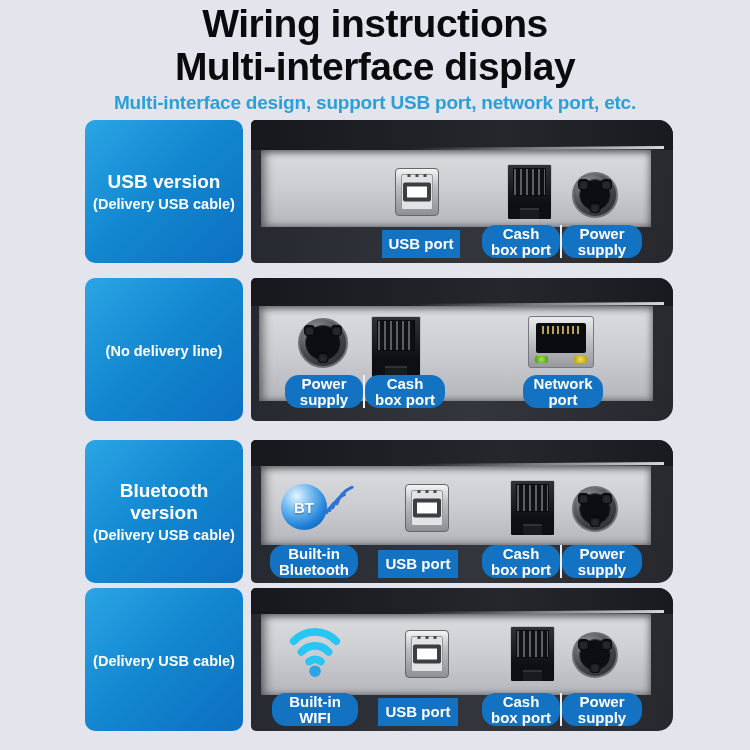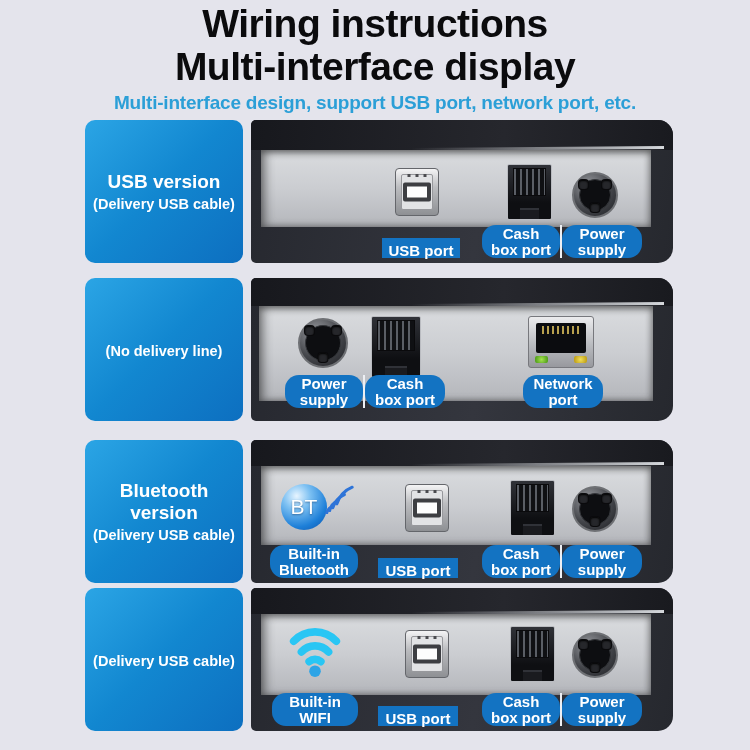"USB port" .one-line { height: 20px -> 28px; justify-content: flex-end -> none }
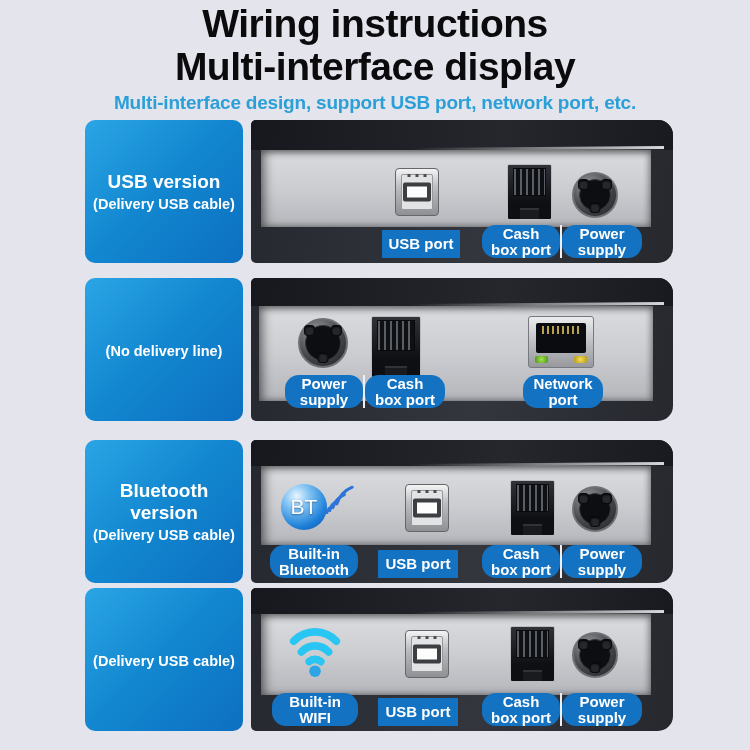"BT" .bt-sphere { font-size: 21px -> 15px; font-weight: normal -> bold }
